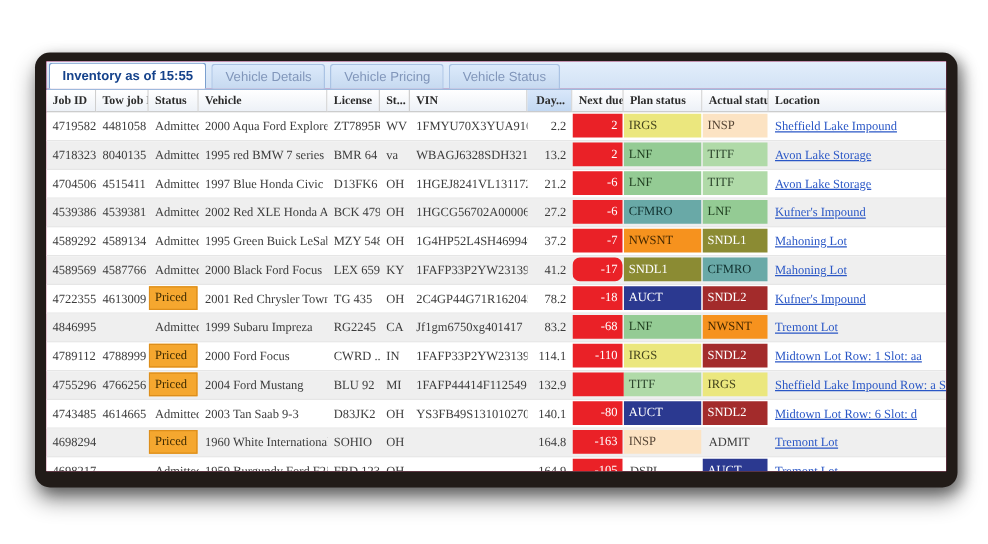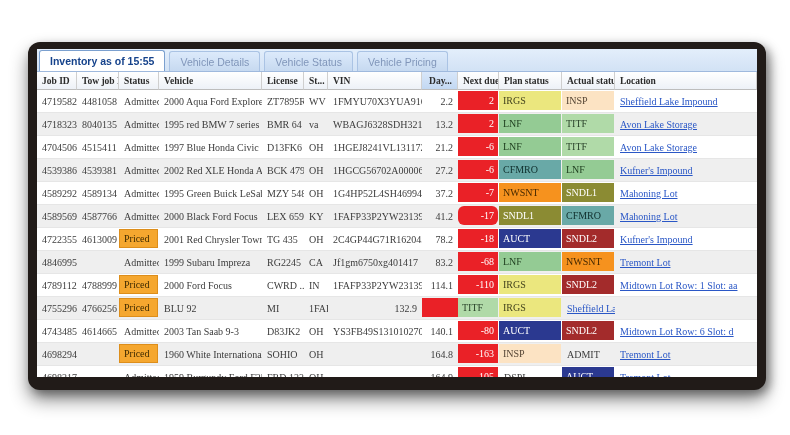"Vehicle Status" div.tab { order: before "Vehicle Pricing" -> after "Vehicle Pricing" }
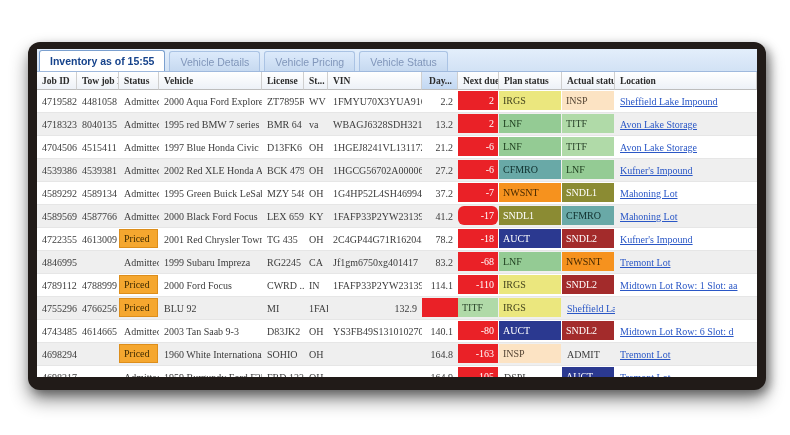"2004 Ford Mustang" div.cell { html: none -> <div>2004 Ford Mustang</div> }
